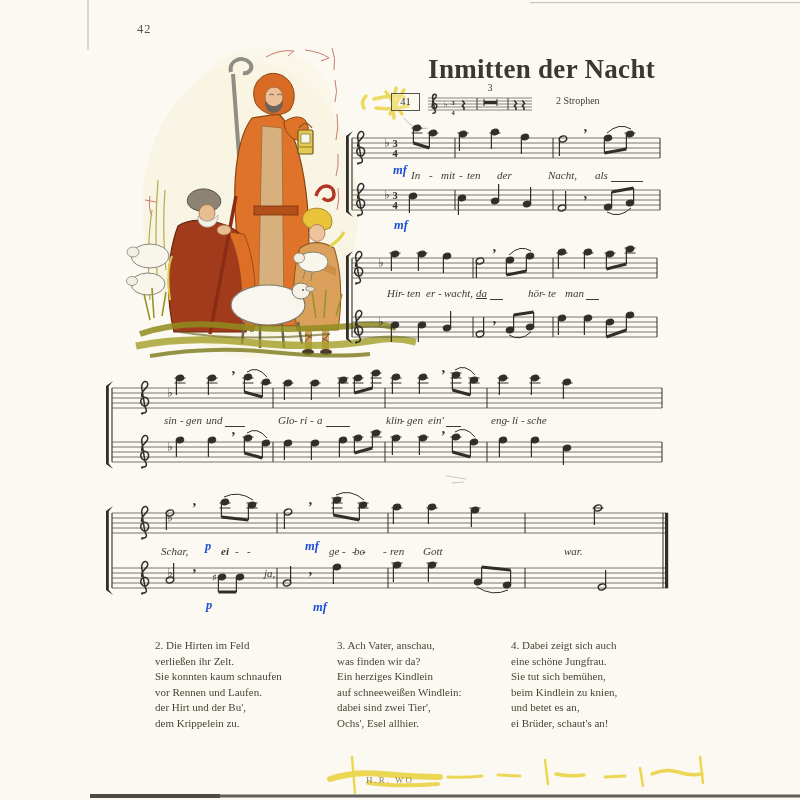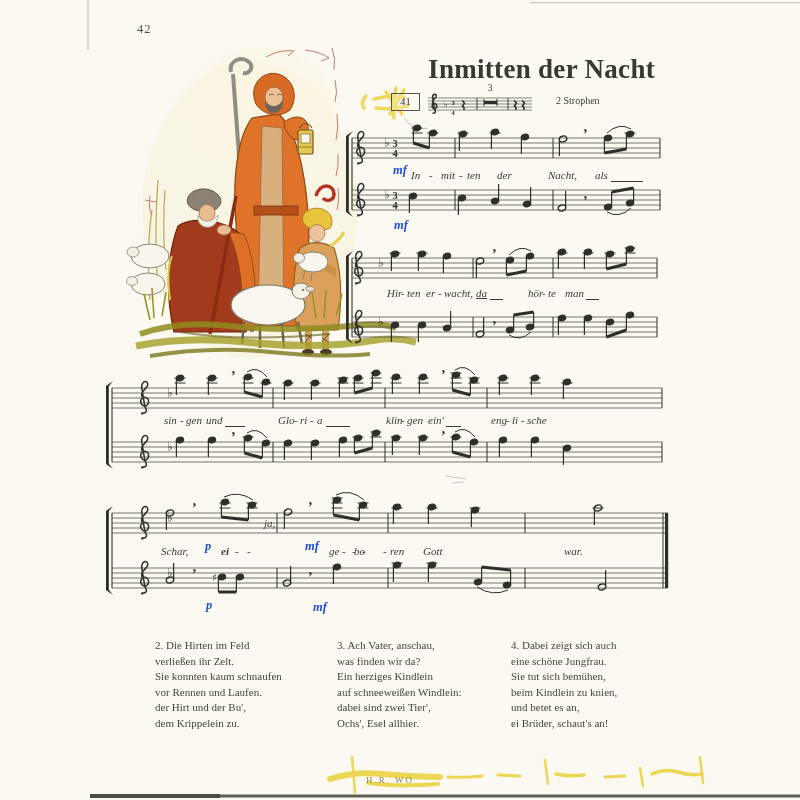"ja," span.abs { top: 517px -> 567px }
